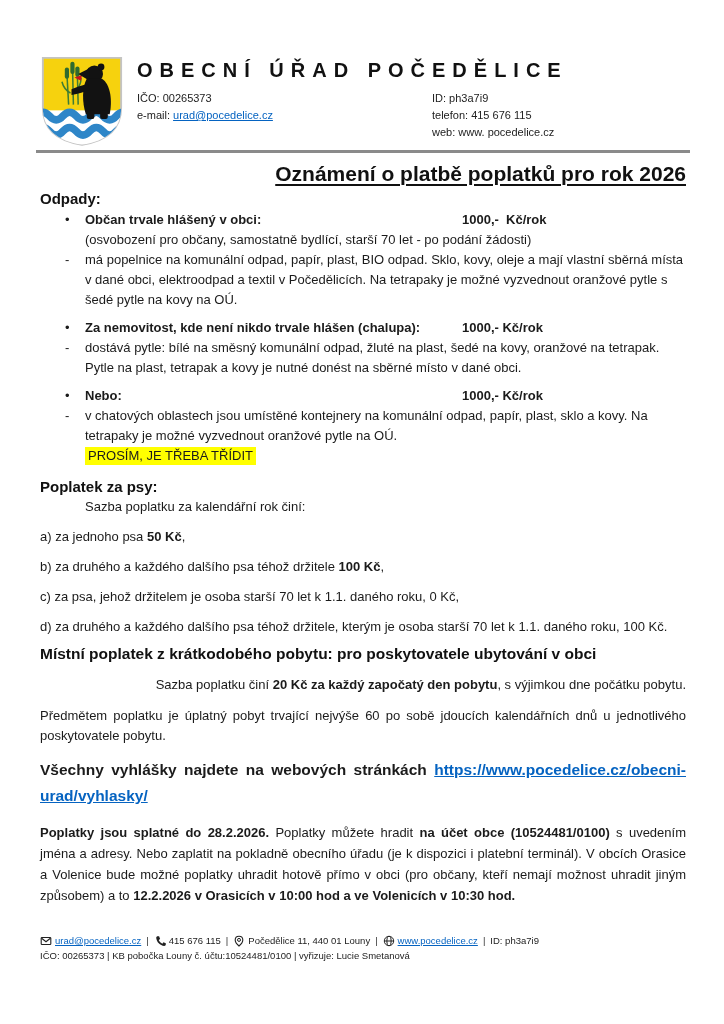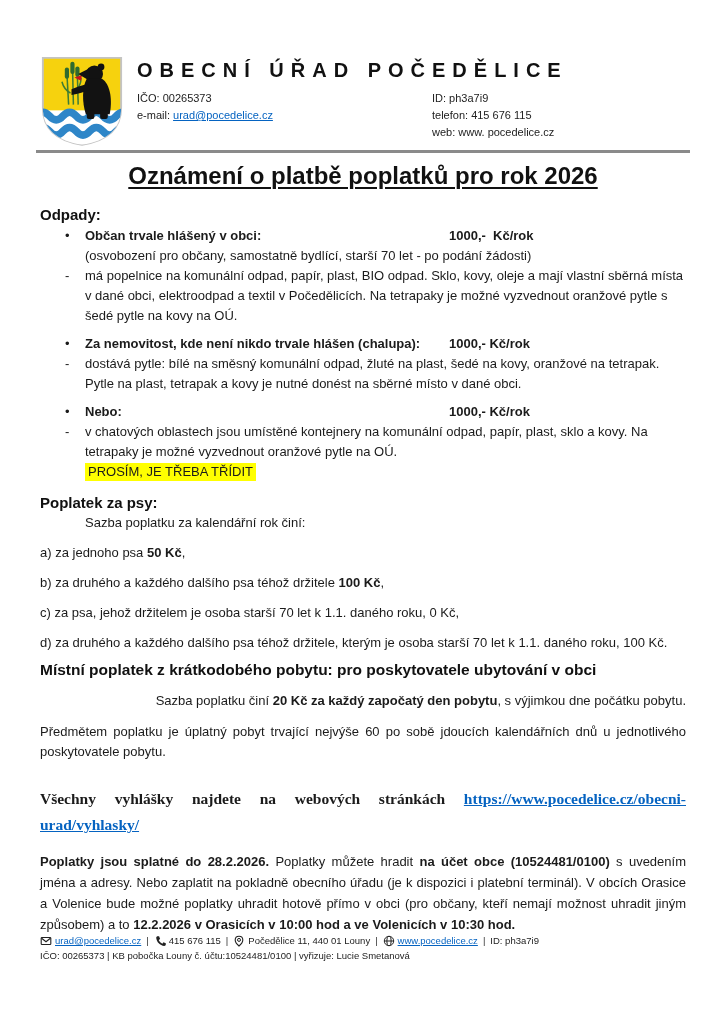"Oznámení o platbě poplatků pro" .doc-title { font-size: 24px -> 21px; text-align: center -> right }
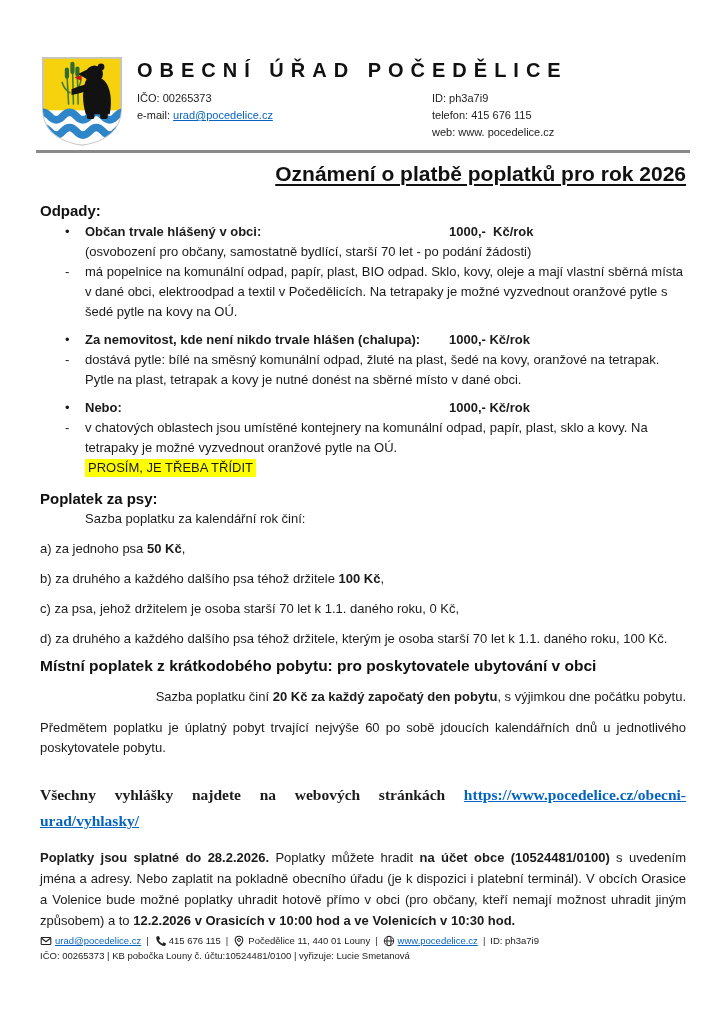"Odpady:" .h2.odpady { margin-top: 16px -> 4px }
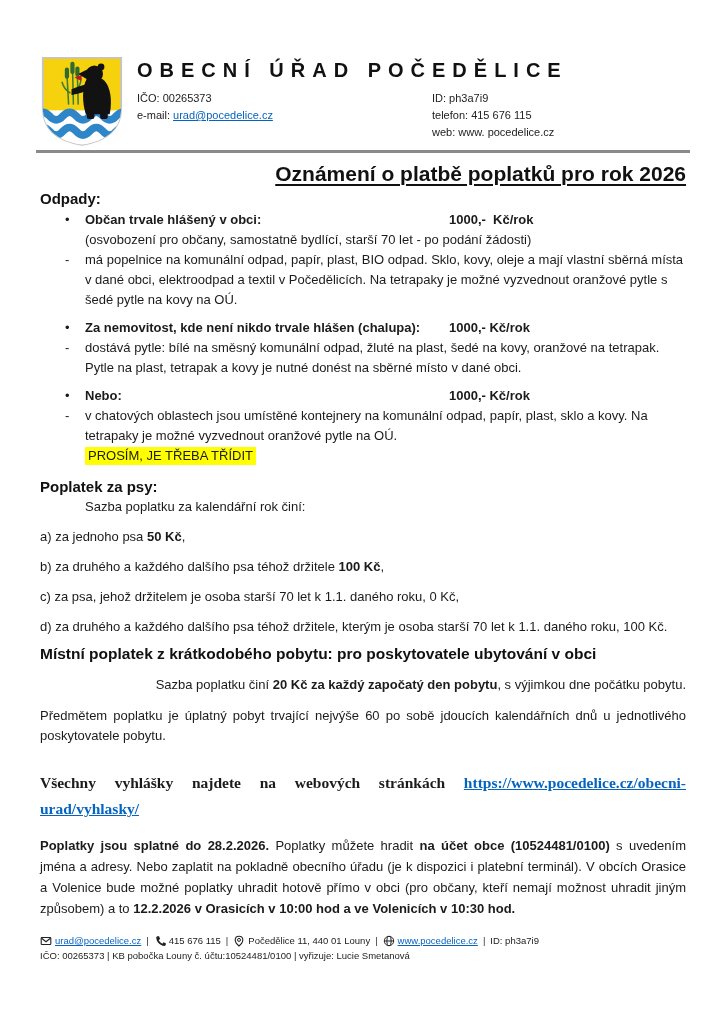"1000,- Kč/rok" .li .price { left: 409px -> 422px }
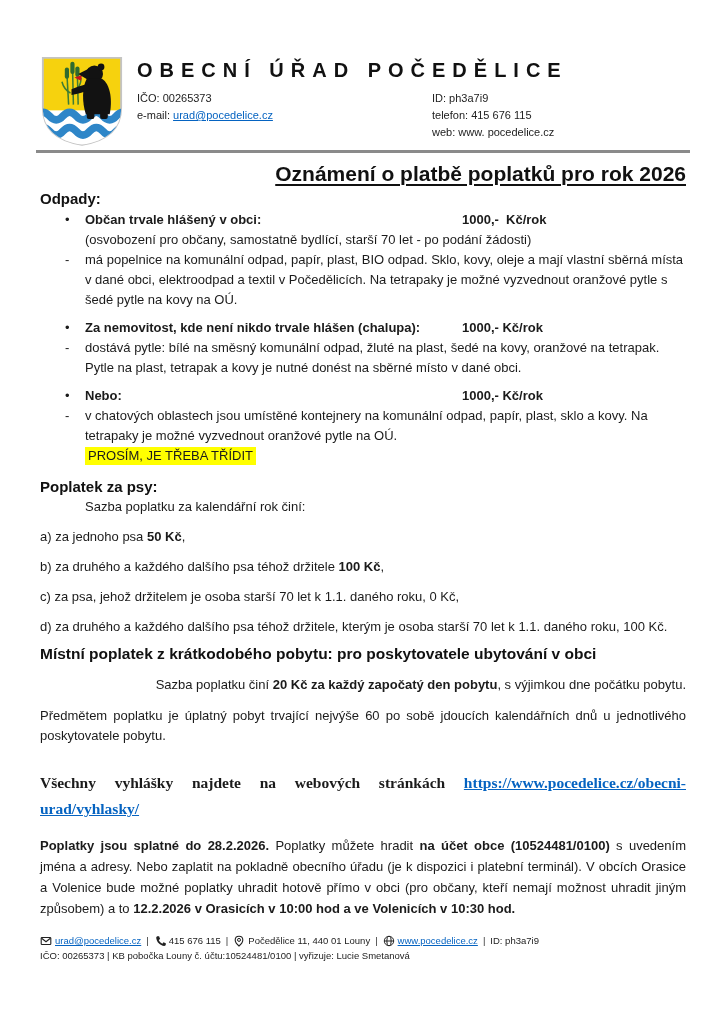"Všechny vyhlášky najdete na webových" .vyhlasky { font-family: Liberation Serif, serif -> none; margin-top: 24px -> 11px }
